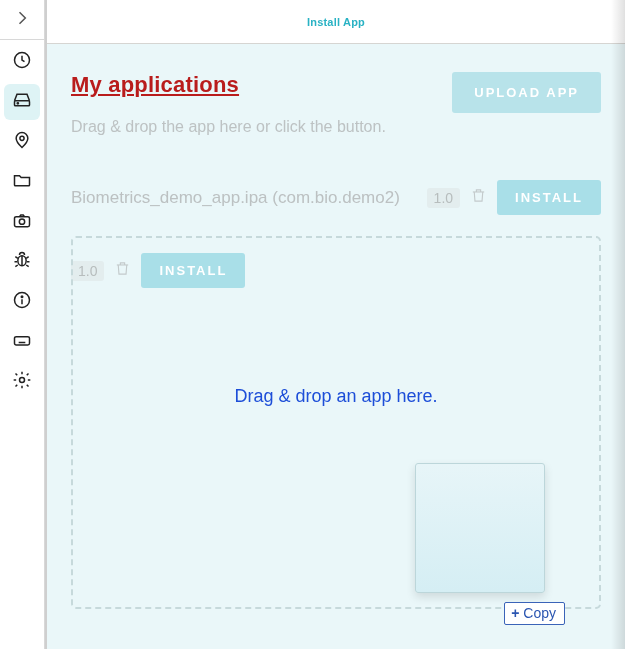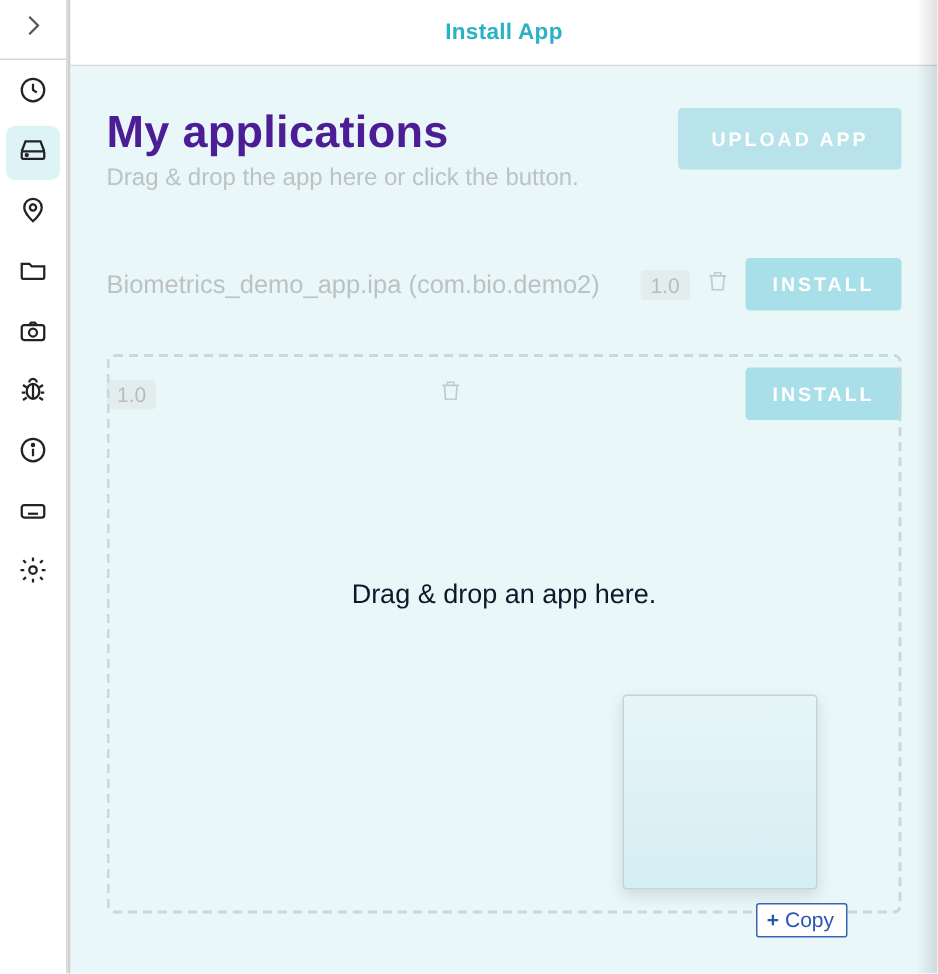"Install App" .tab { font-size: 15px -> 11px }
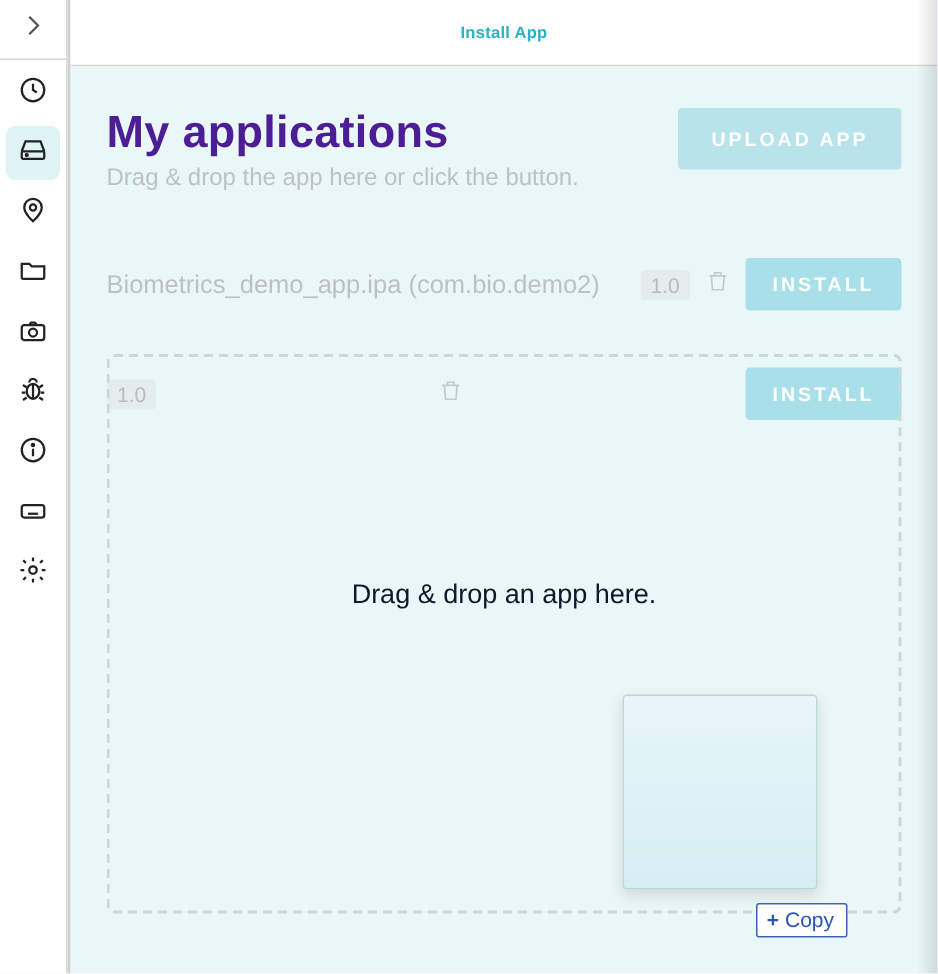"My applications" .header-text h2 { color: #4c1d95 -> #b91c1c; font-size: 30px -> 22px; text-decoration: none -> underline }
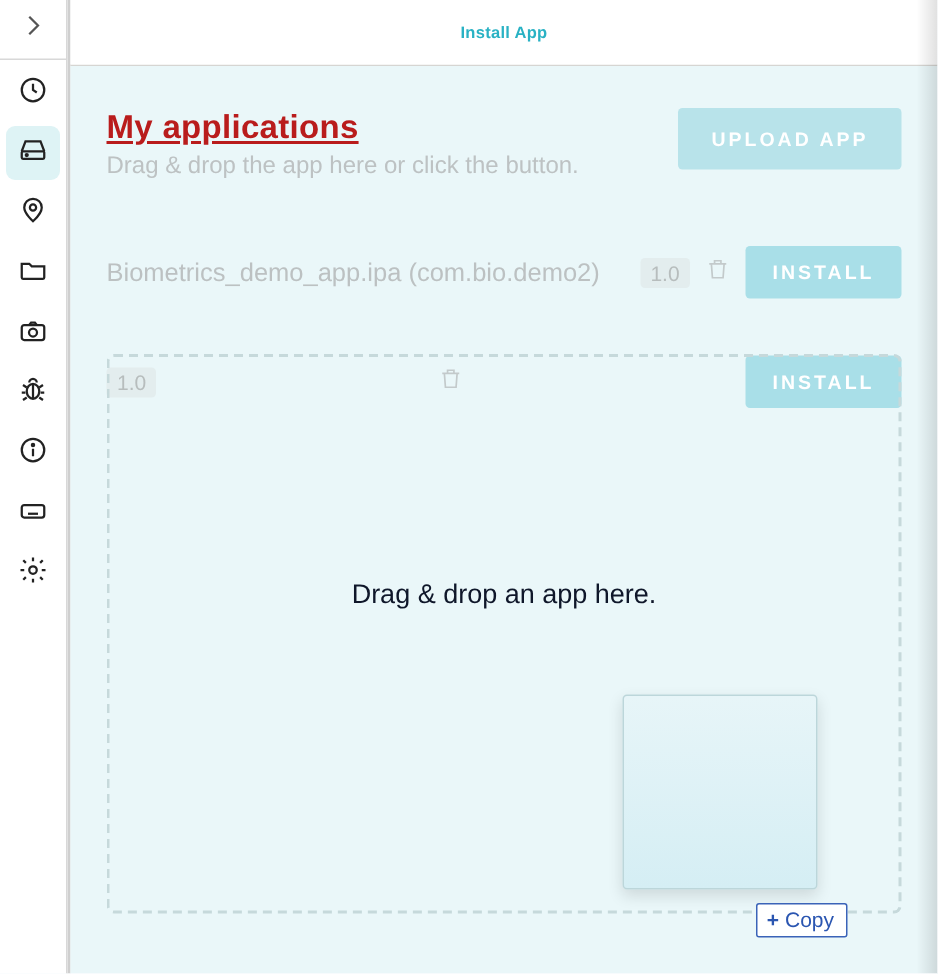"Drag & drop the app" .header-text p { margin-top: 4px -> 20px }
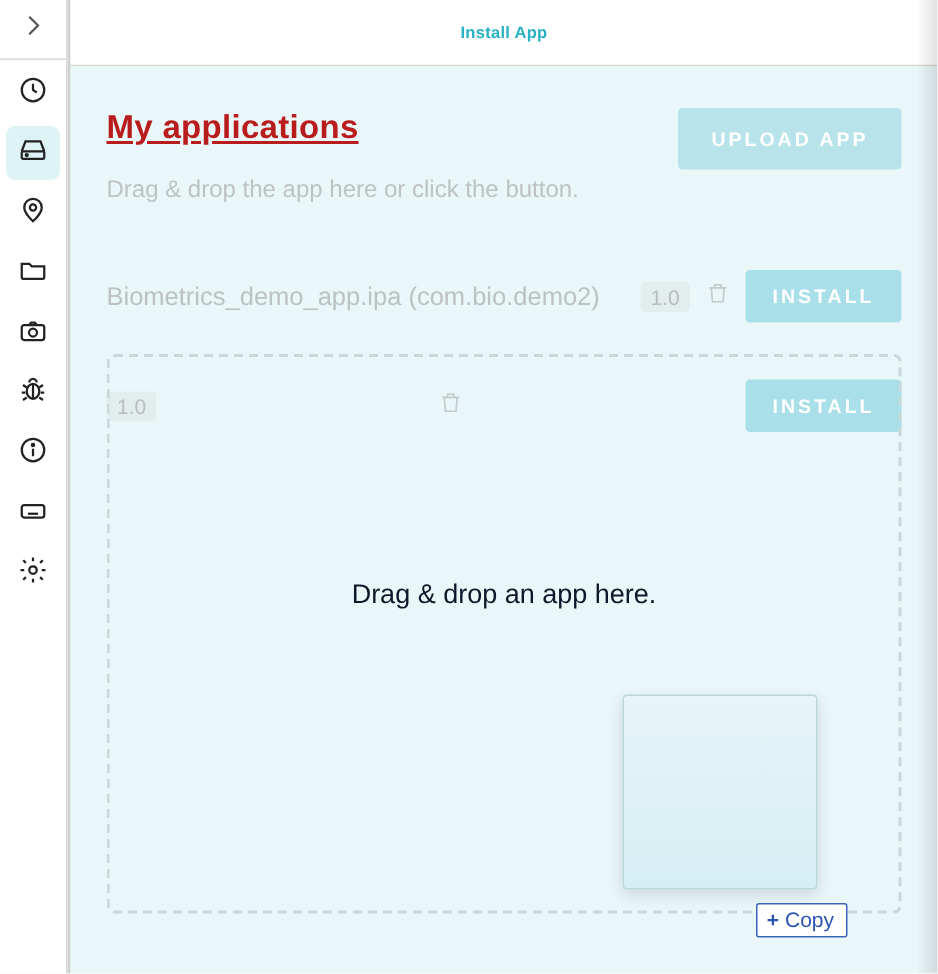"Biometrics_demo_app.ipa (com.bio.demo2)" .app-row { justify-content: space-between -> none }
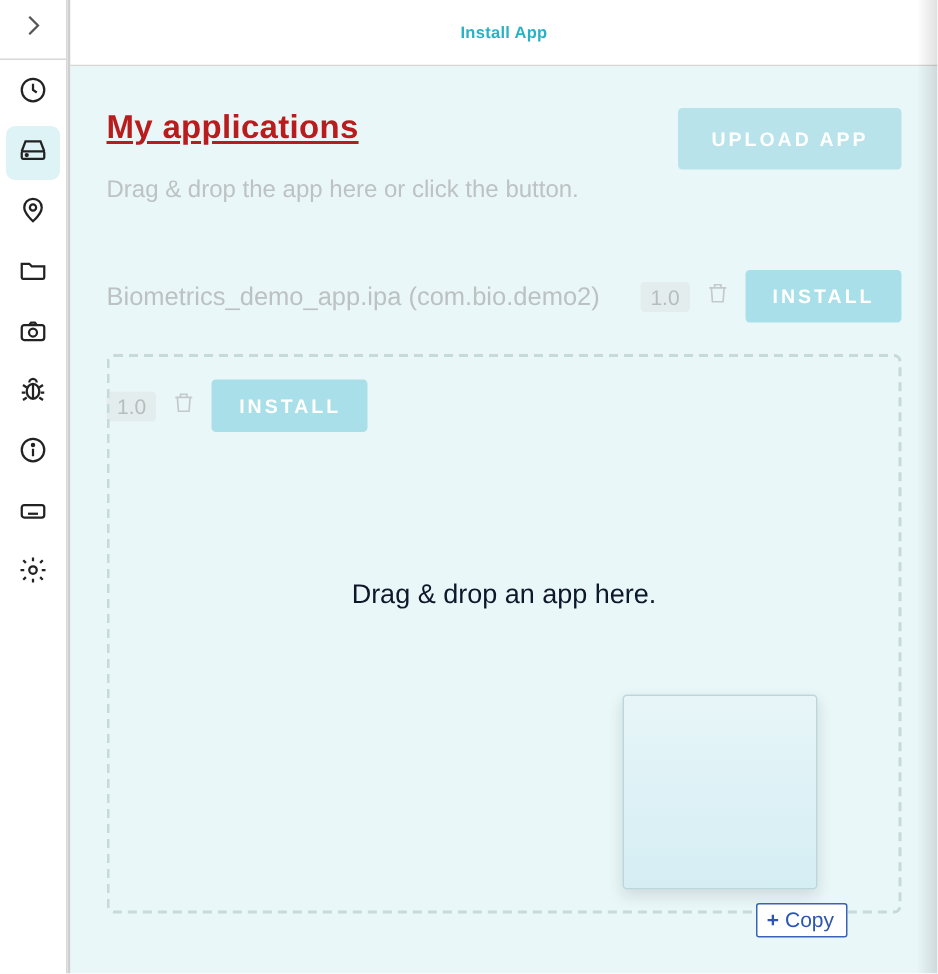"Drag & drop an app" .drop-text { color: #0f172a -> #1d4ed8 }
